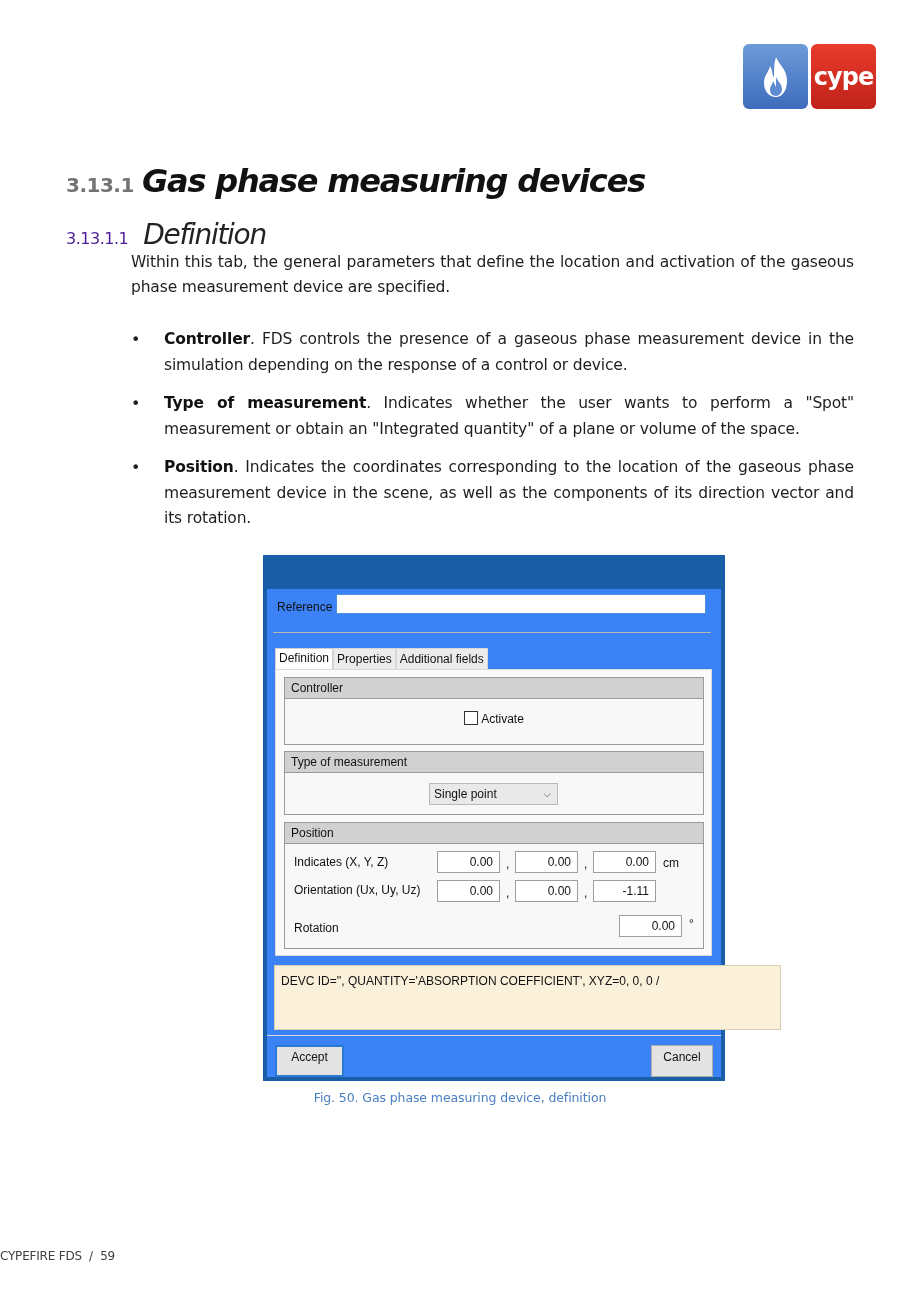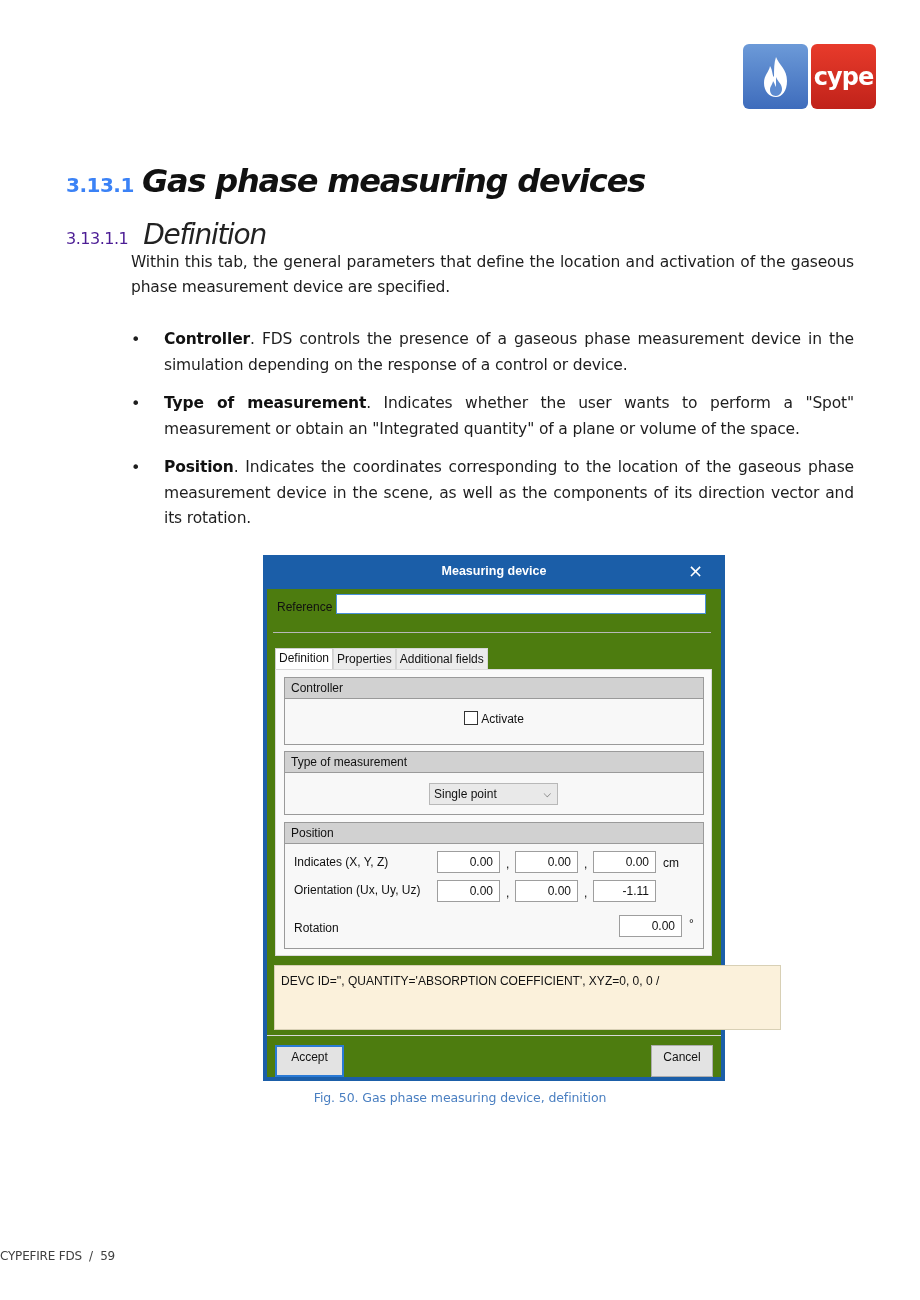"3.13.1" .h3 .num { color: #3b82f6 -> #737373 }
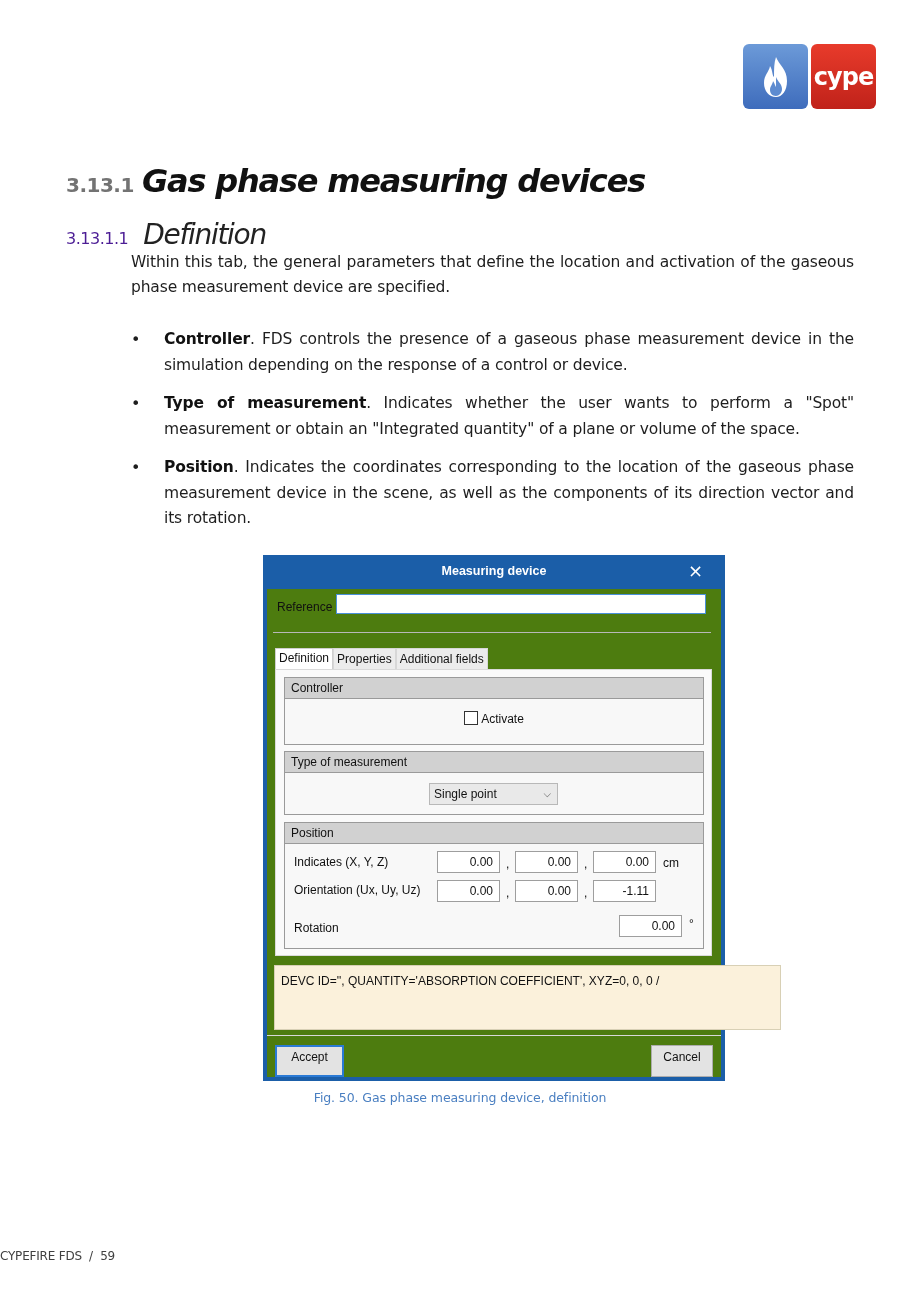"Measuring device" div.dlg-titlebar { html: <div> <div>Measuring device</div> <div>×</div> </div> -> none }
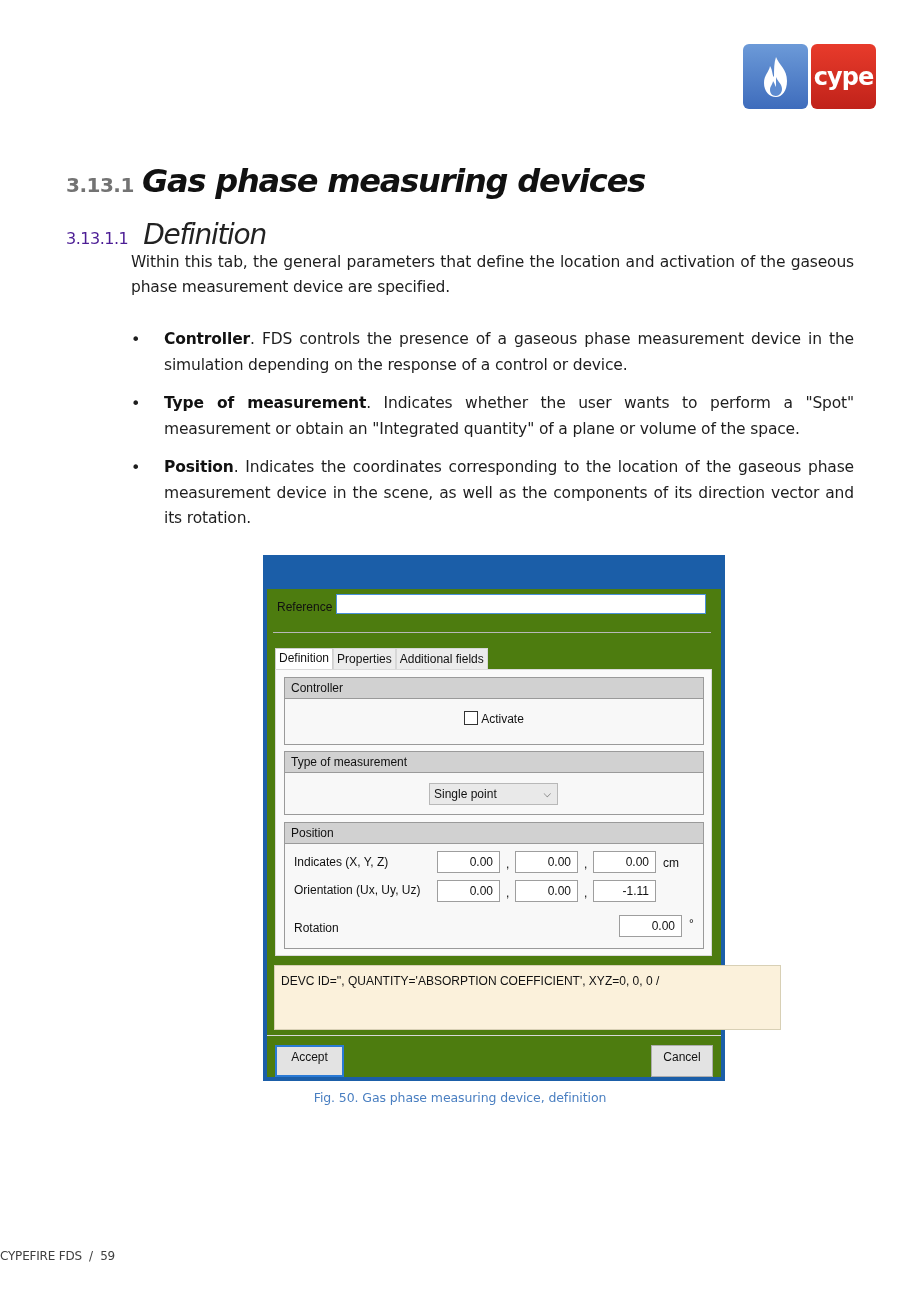"Reference" .dlg-body { background: #4d7c0f -> #3b82f6 }
